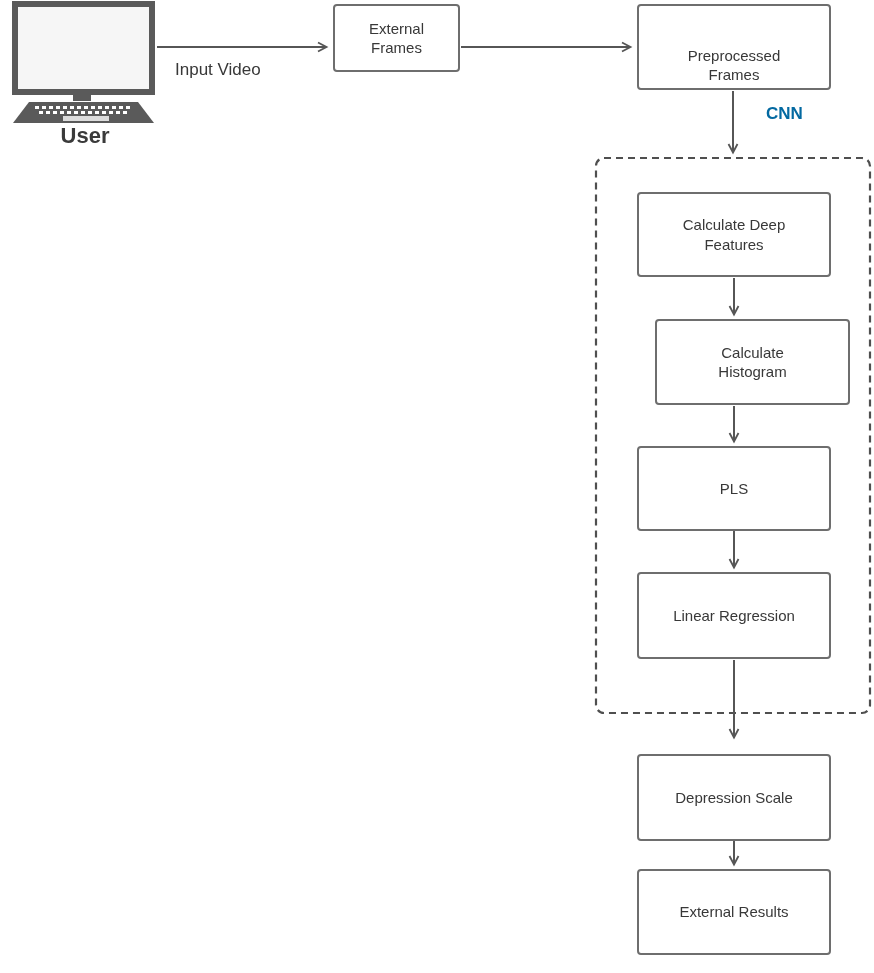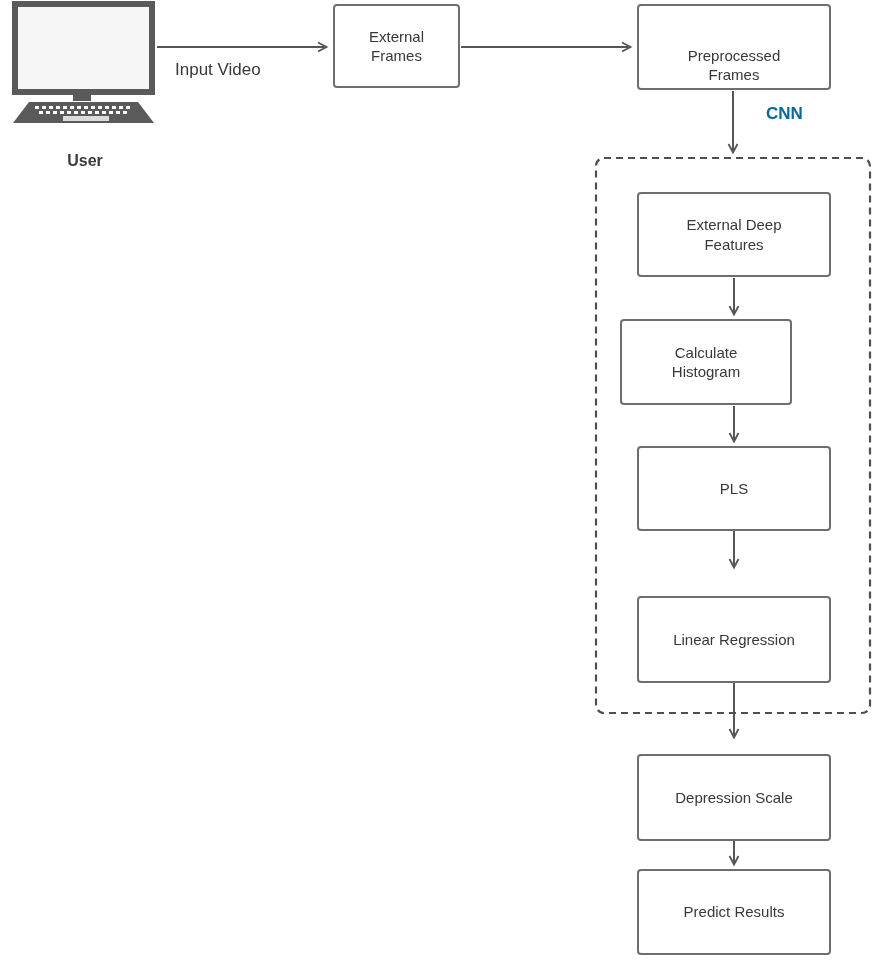"External Frames" #node-external-frames { height: 84px -> 68px }
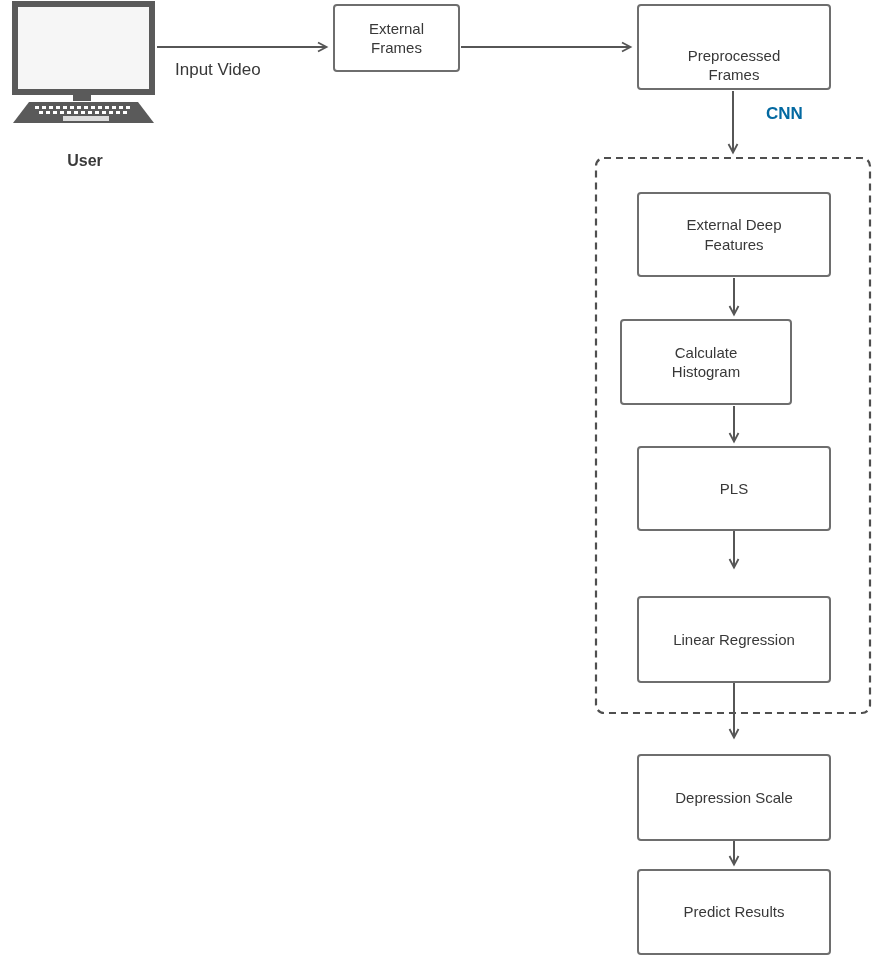"User" #lbl-user { font-size: 16px -> 22px; margin-top: 29px -> none }
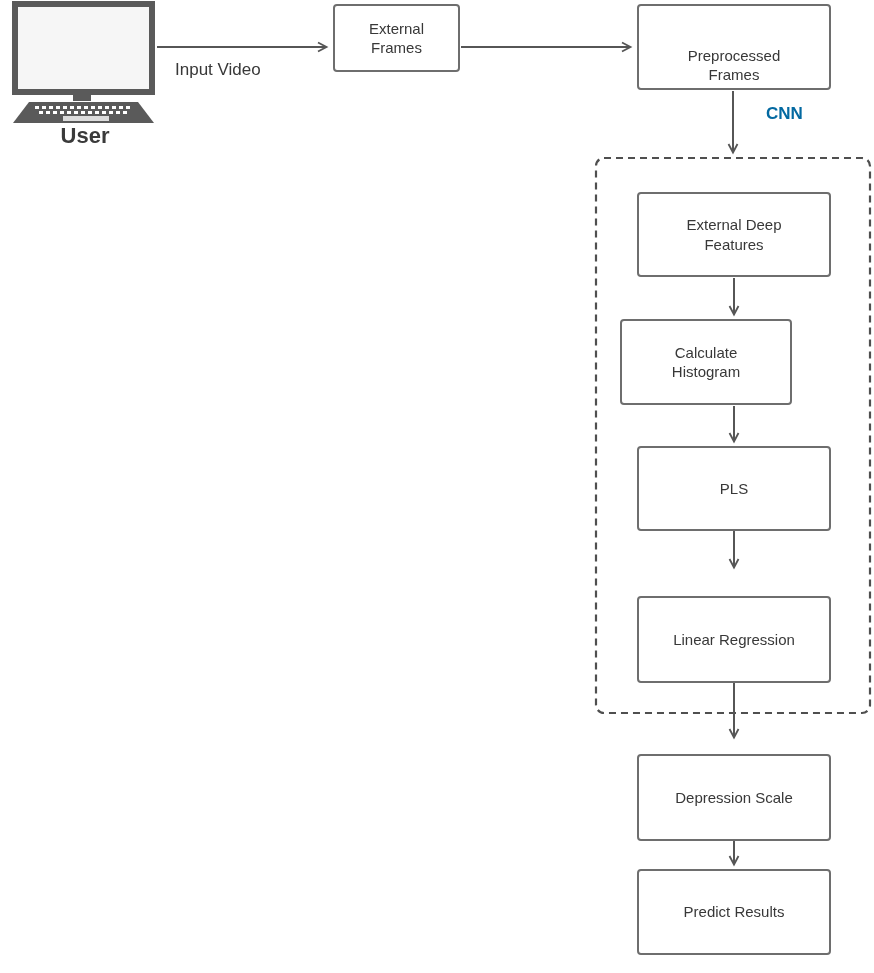"External Deep Features" span.lbl { text: External -> Calculate }
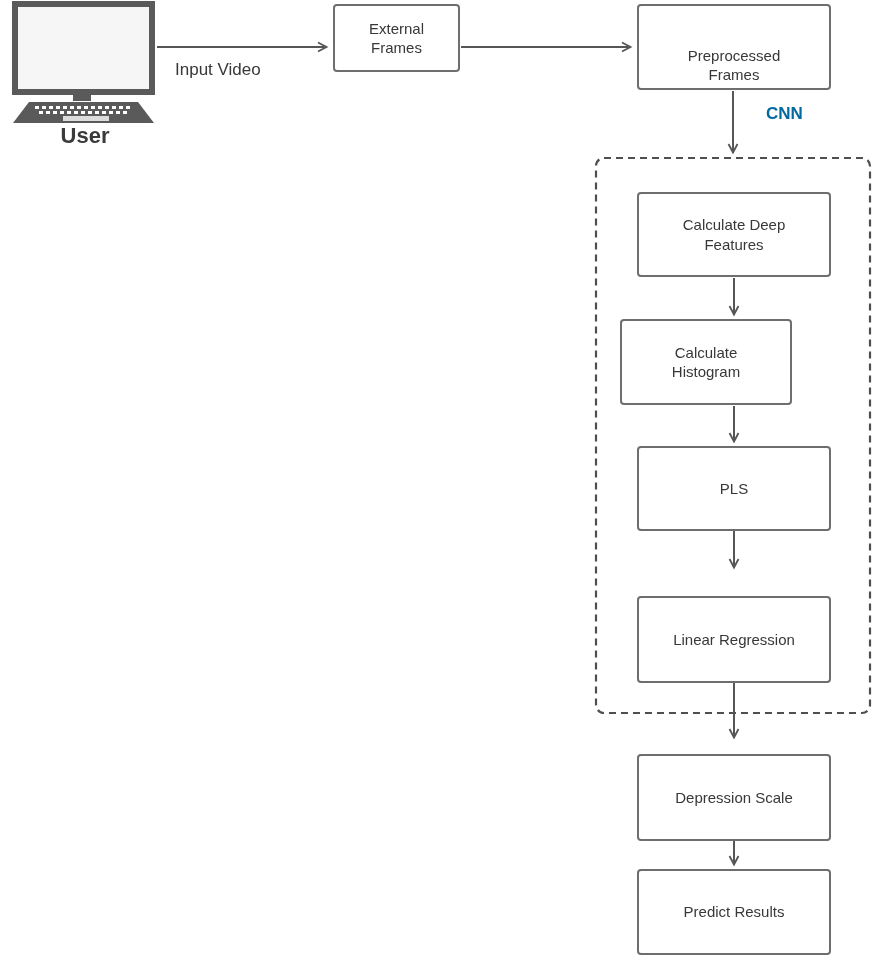"Calculate Histogram" #node-calculate-histogram { left: 620px -> 655px; width: 172px -> 195px }
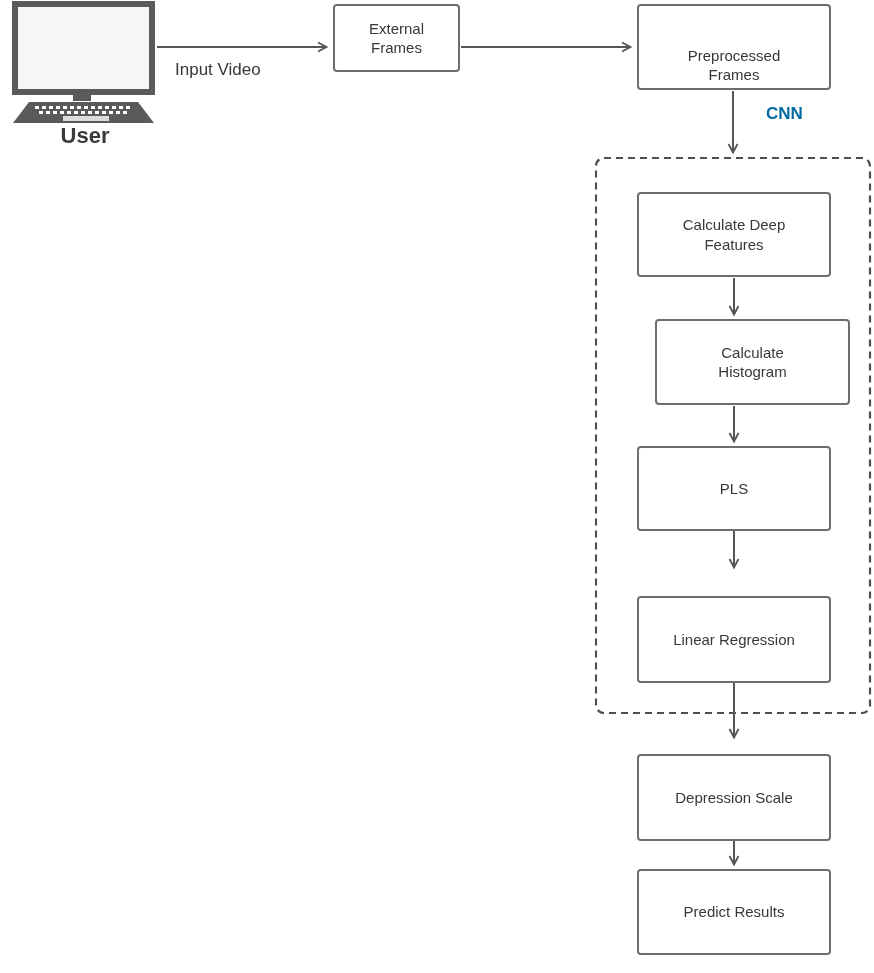"Linear Regression" #node-linear-regression { margin-top: 24px -> none }
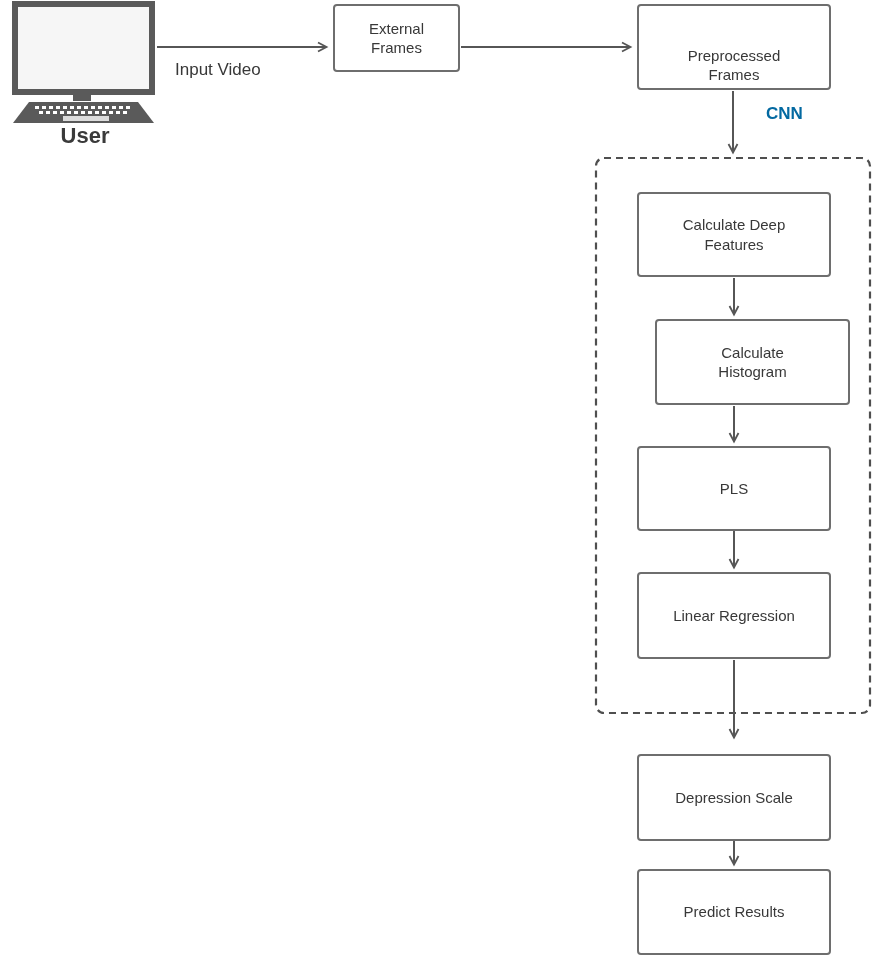"Predict Results" span.lbl { text: Predict -> External }
